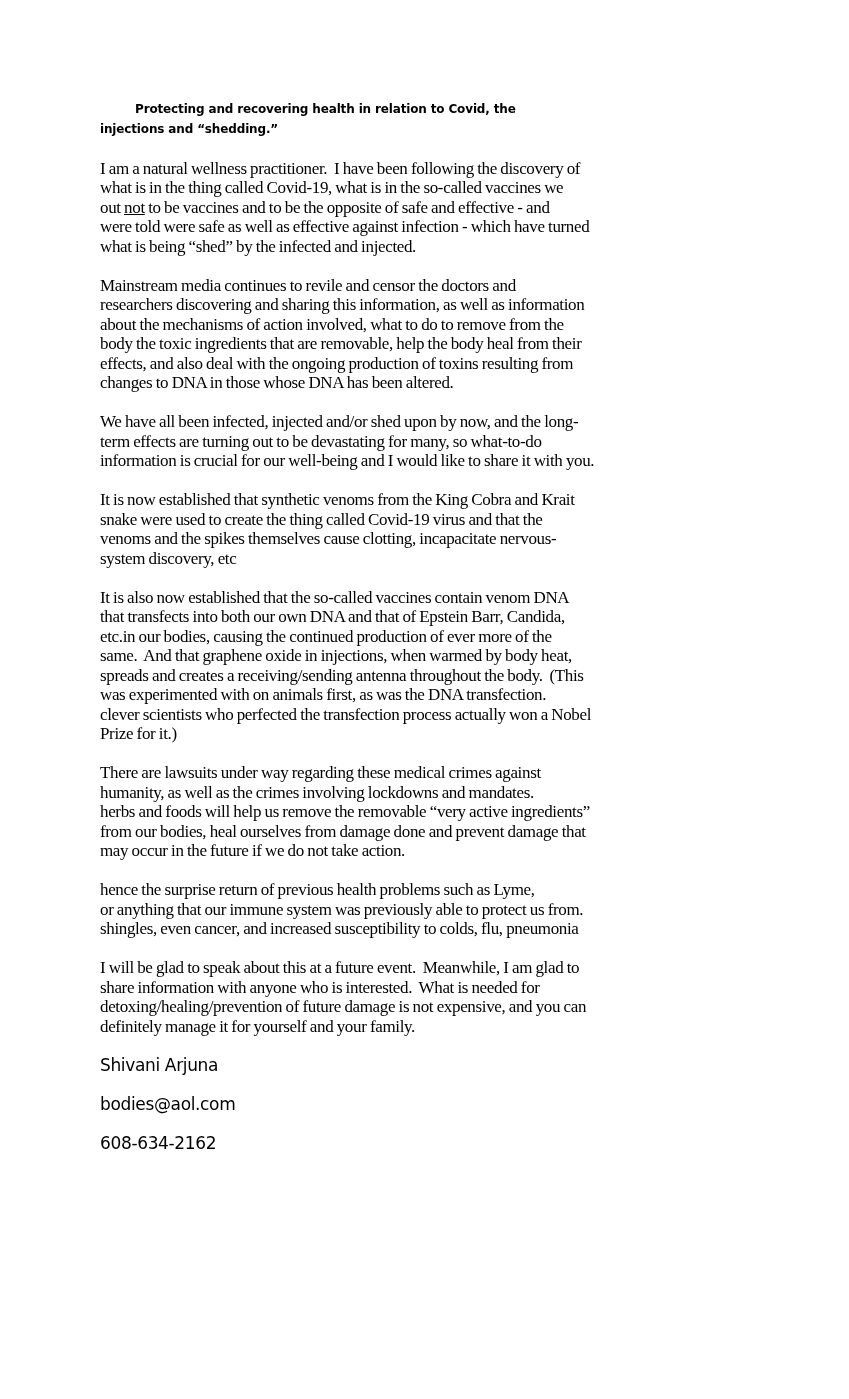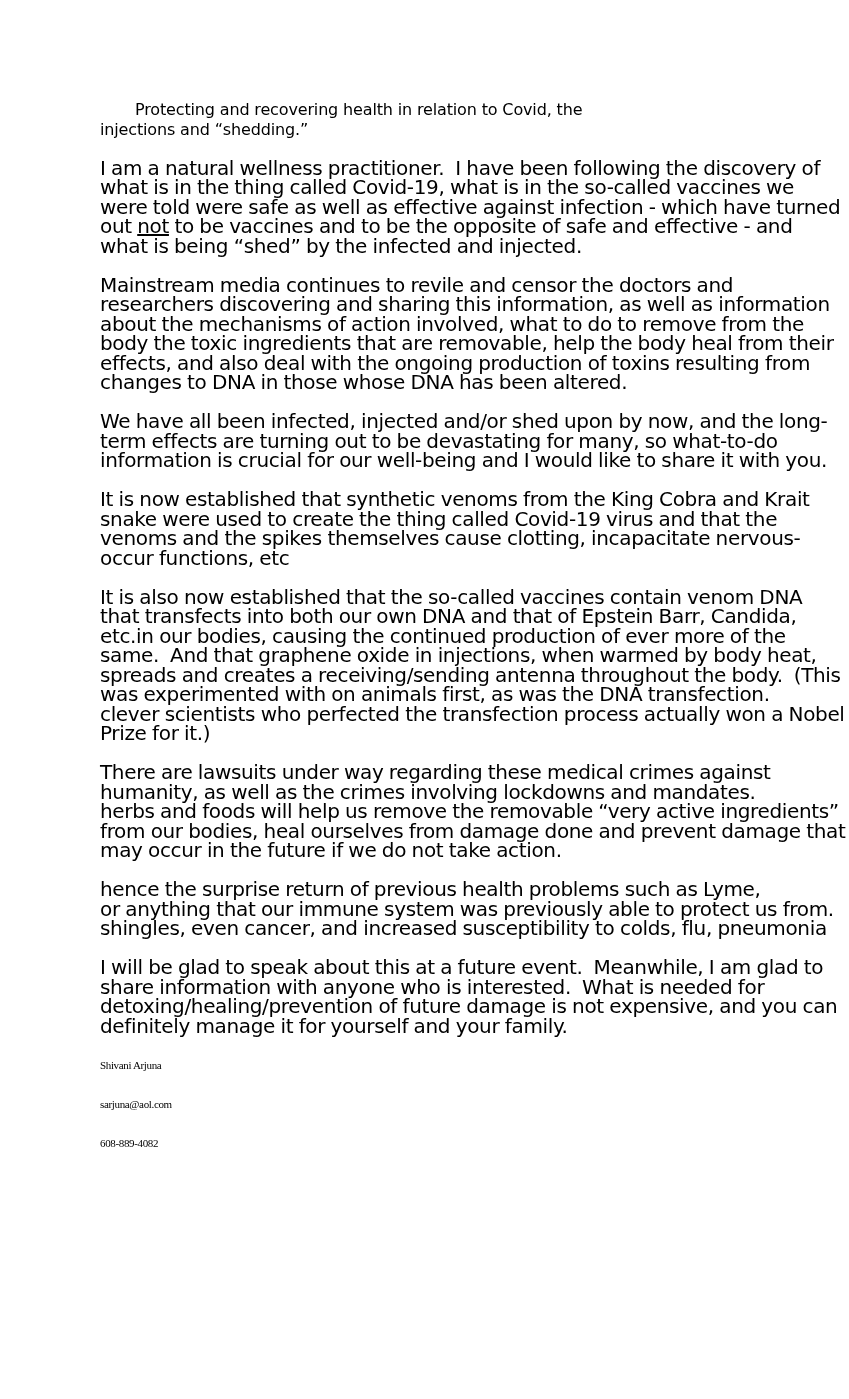"Protecting and recovering health in" .title { font-size: 16px -> 12px; font-weight: normal -> bold }
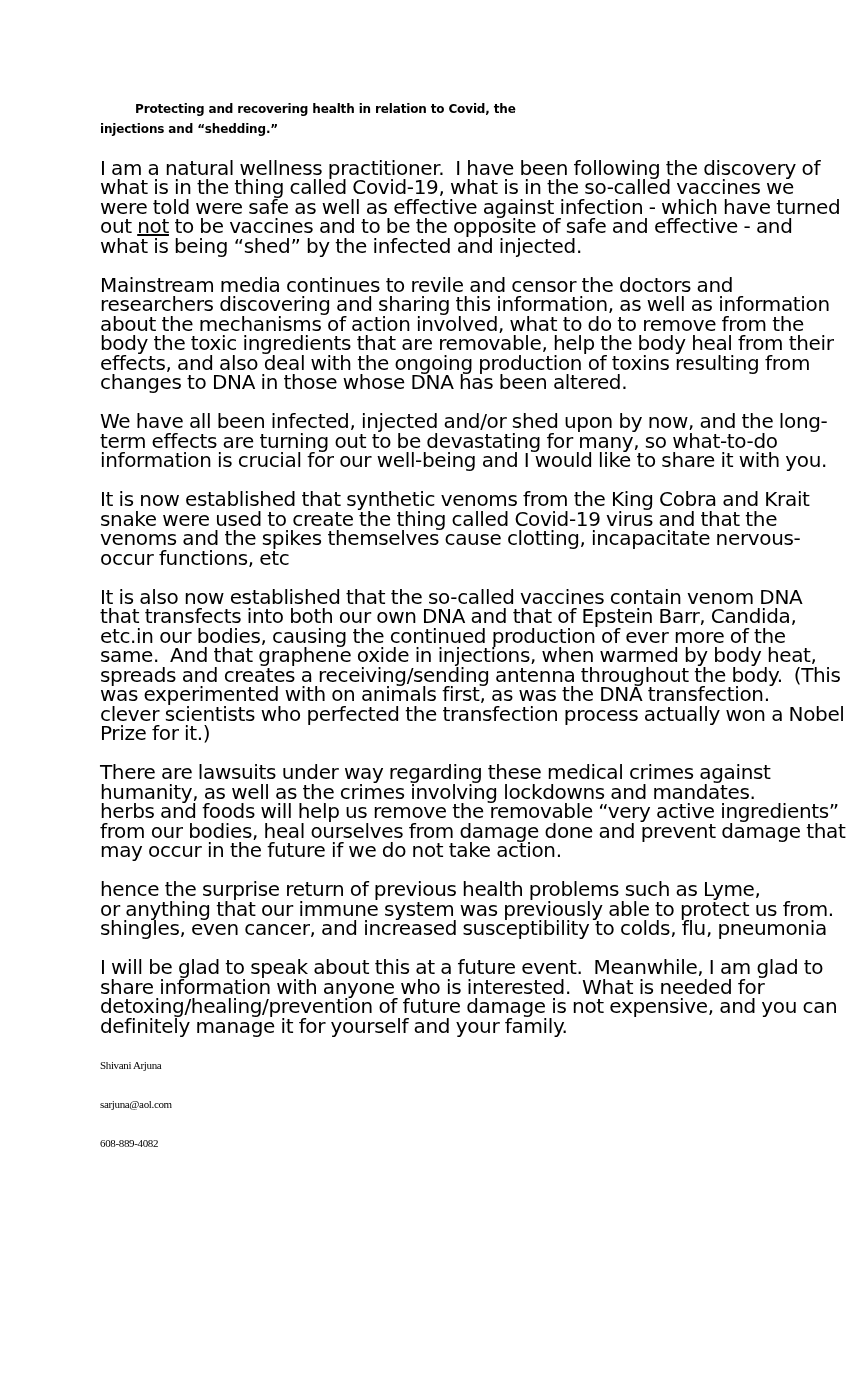"I am a natural wellness" .para { font-family: none -> Liberation Serif, serif; font-size: 20px -> 17px }
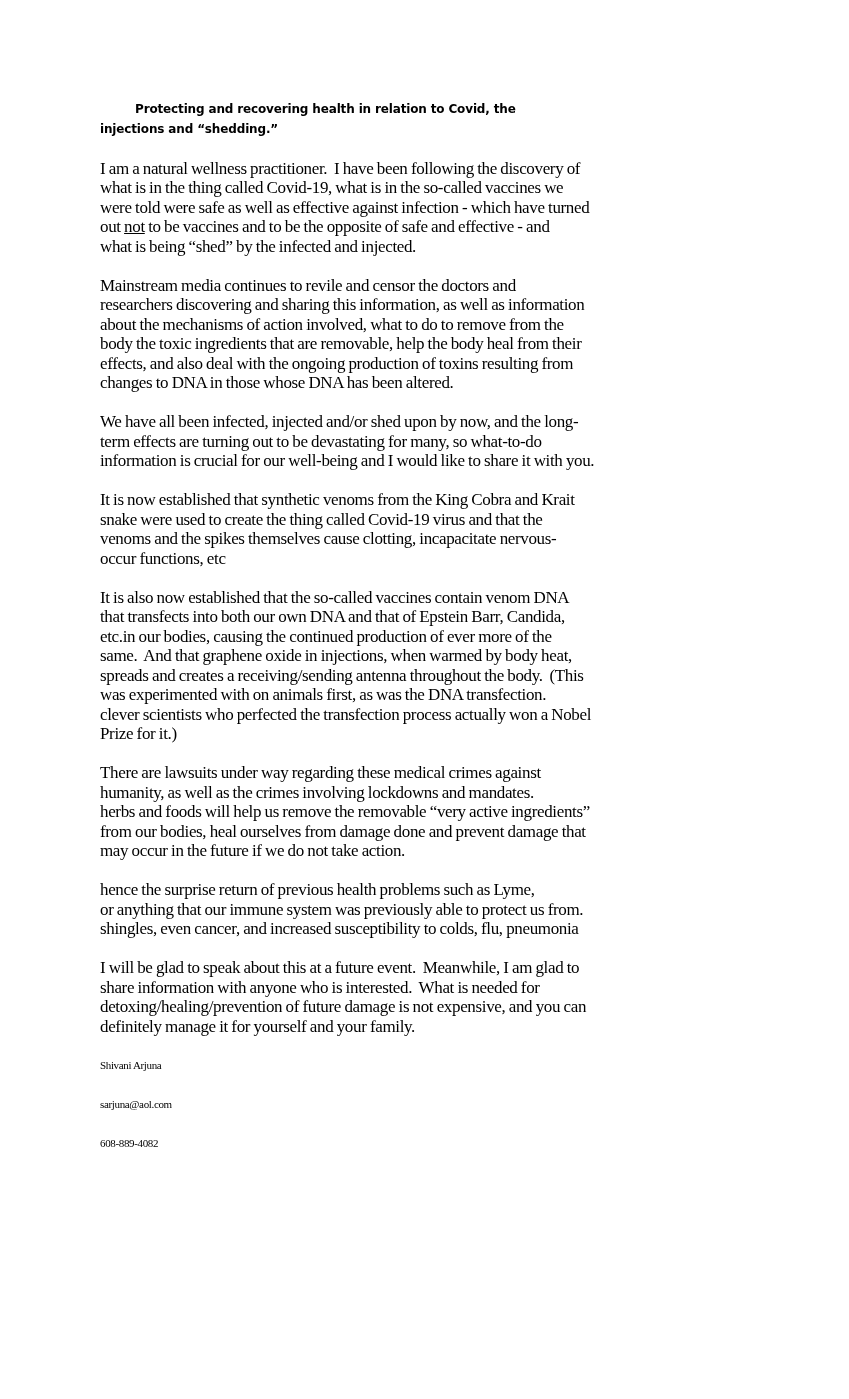"were told were safe as" span.line { order: before "out not to be vaccines" -> after "out not to be vaccines" }
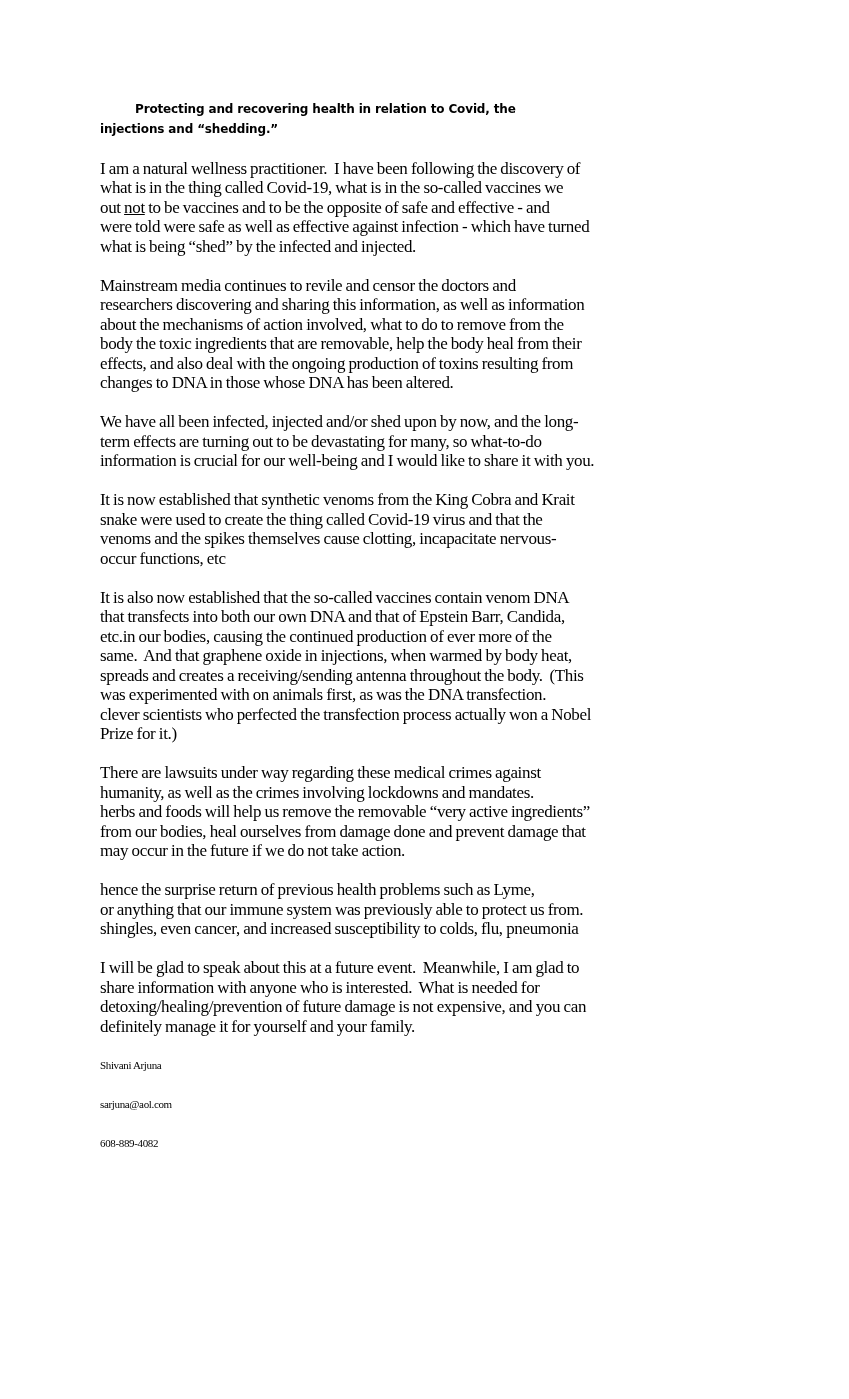"occur functions, etc" span.line { text: occur functions -> system discovery }
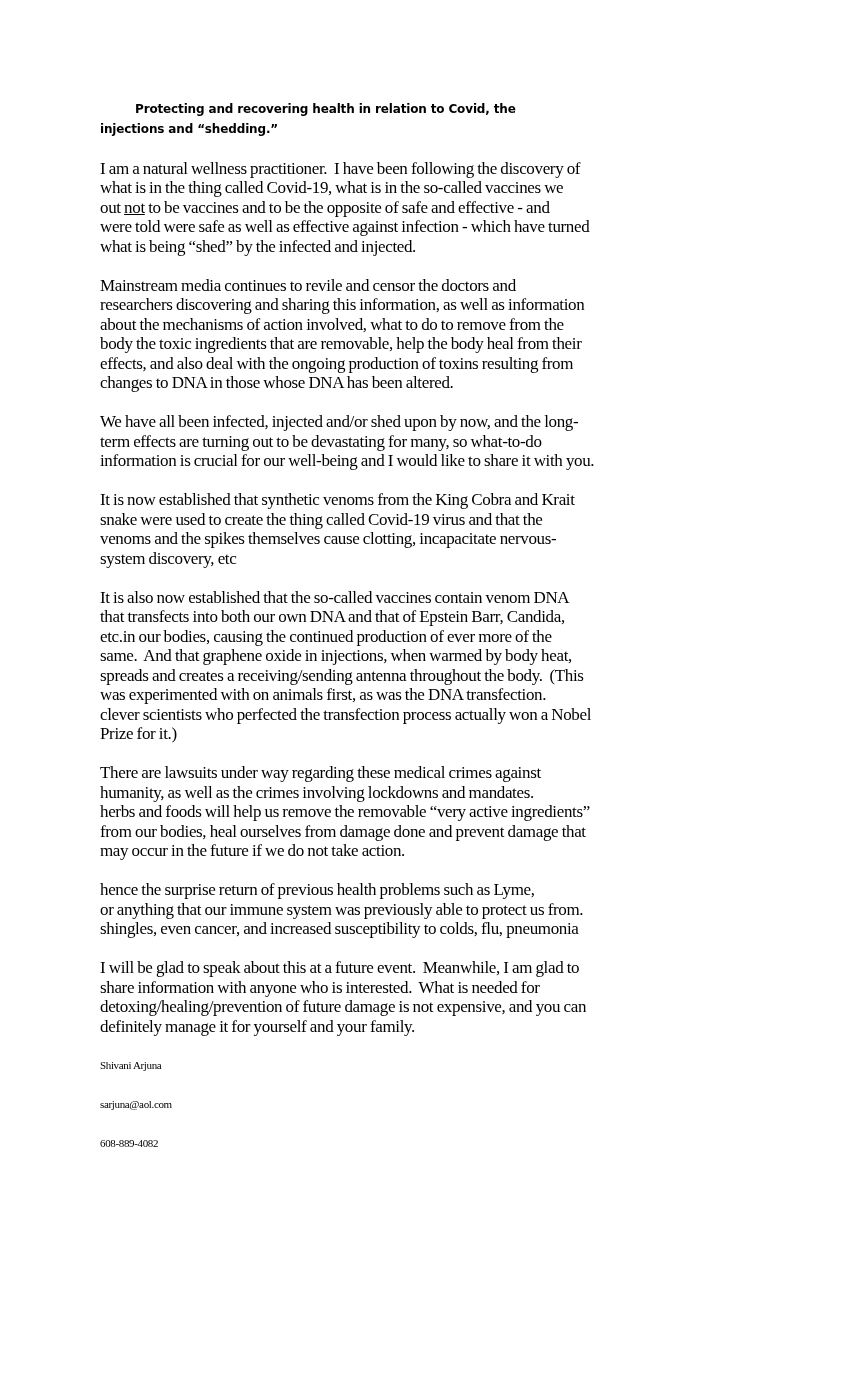"Shivani Arjuna" .sig { font-family: Liberation Serif, serif -> none; font-size: 11px -> 17px }
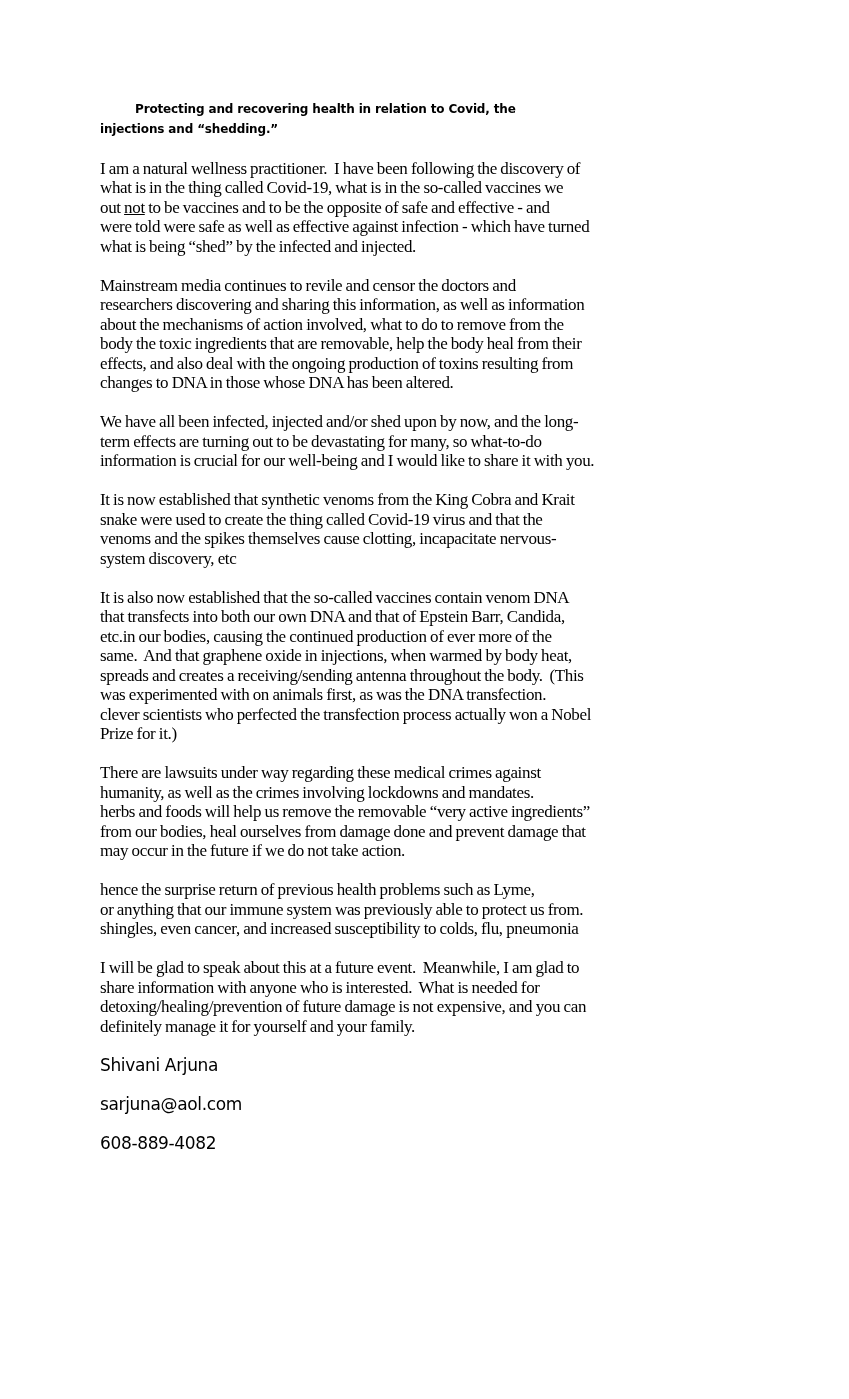"sarjuna@aol.com" div.sig { text: sarjuna@aol.com -> bodies@aol.com }
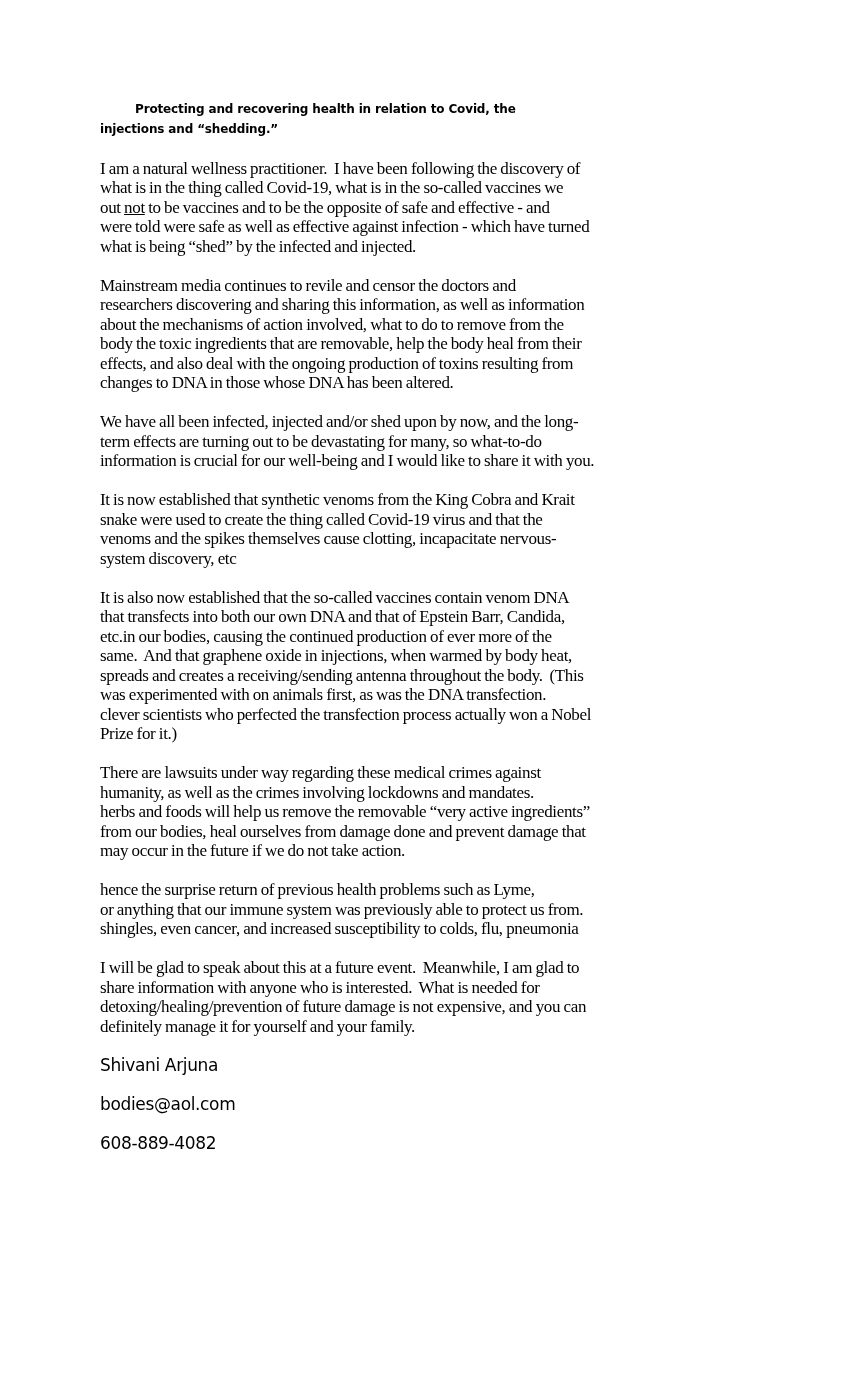"608-889-4082" div.sig { text: 608-889-4082 -> 608-634-2162 }
